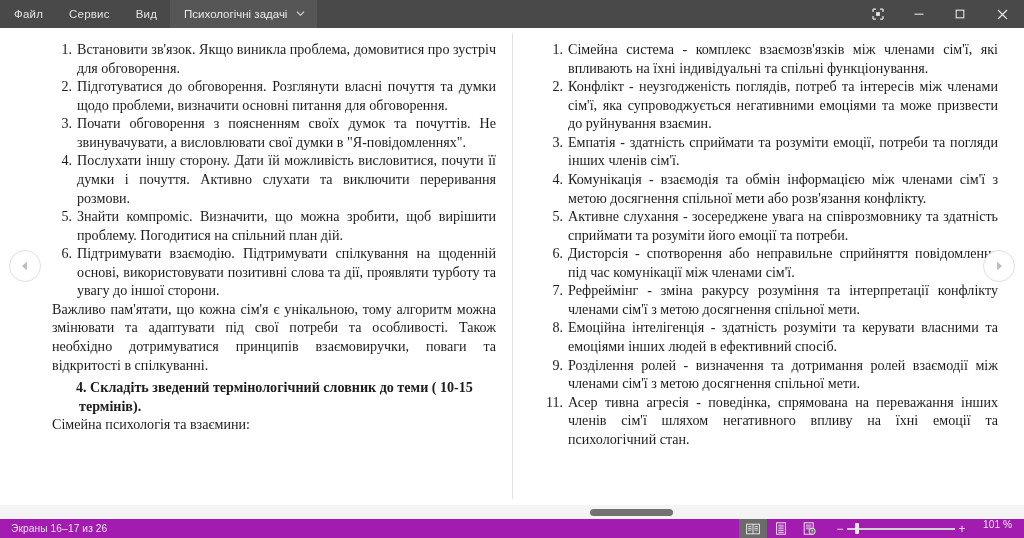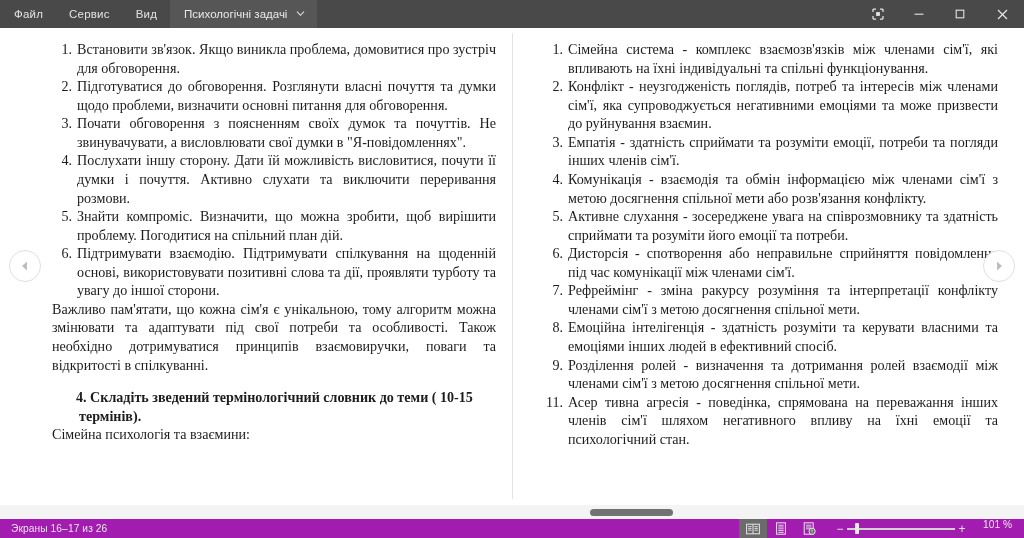"4. Складіть зведений термінологічний" .task-head { margin-top: 14px -> 4px }
